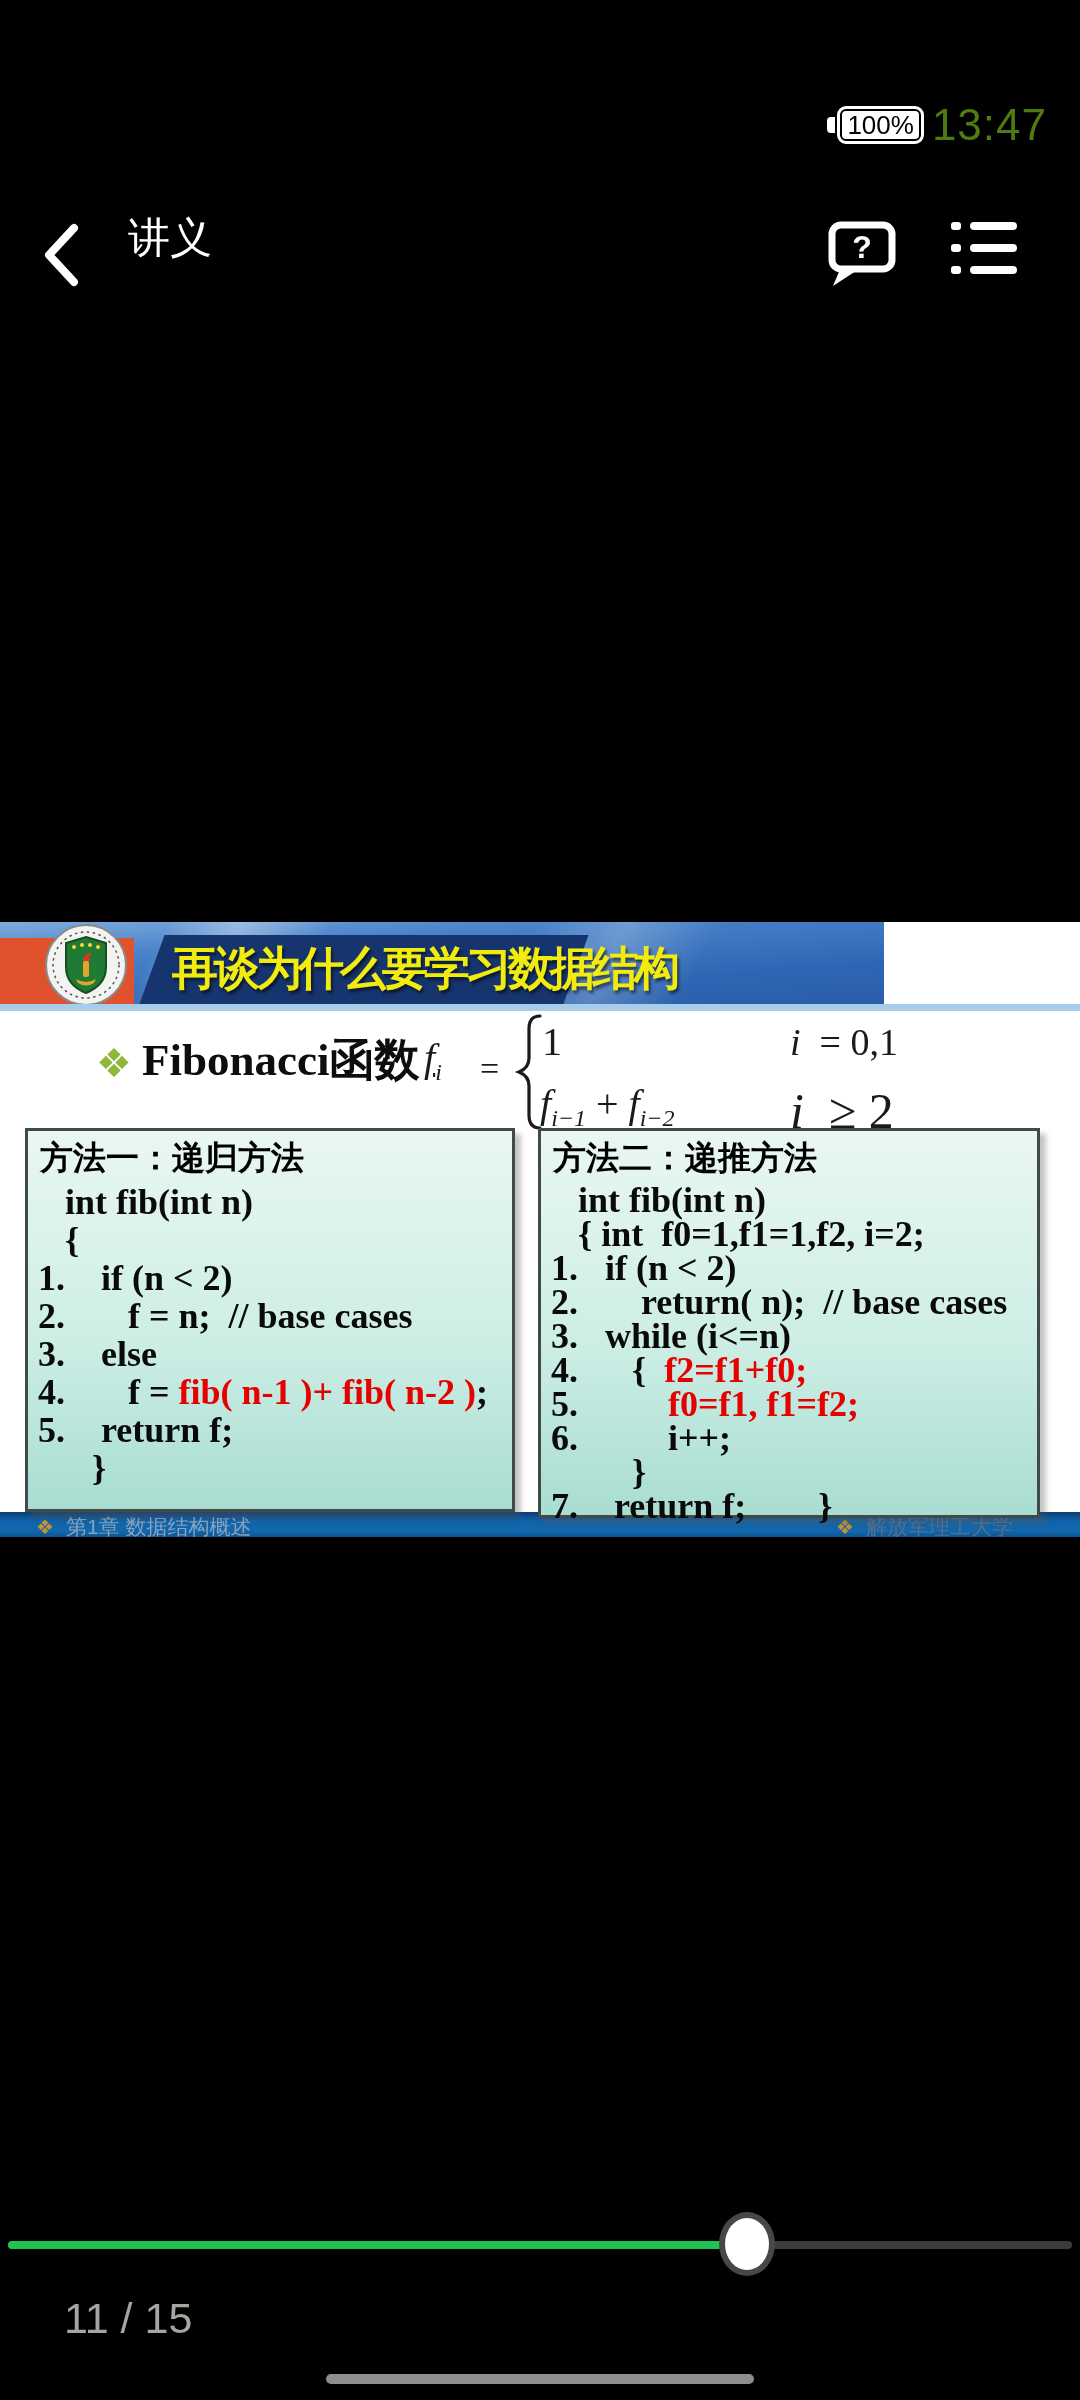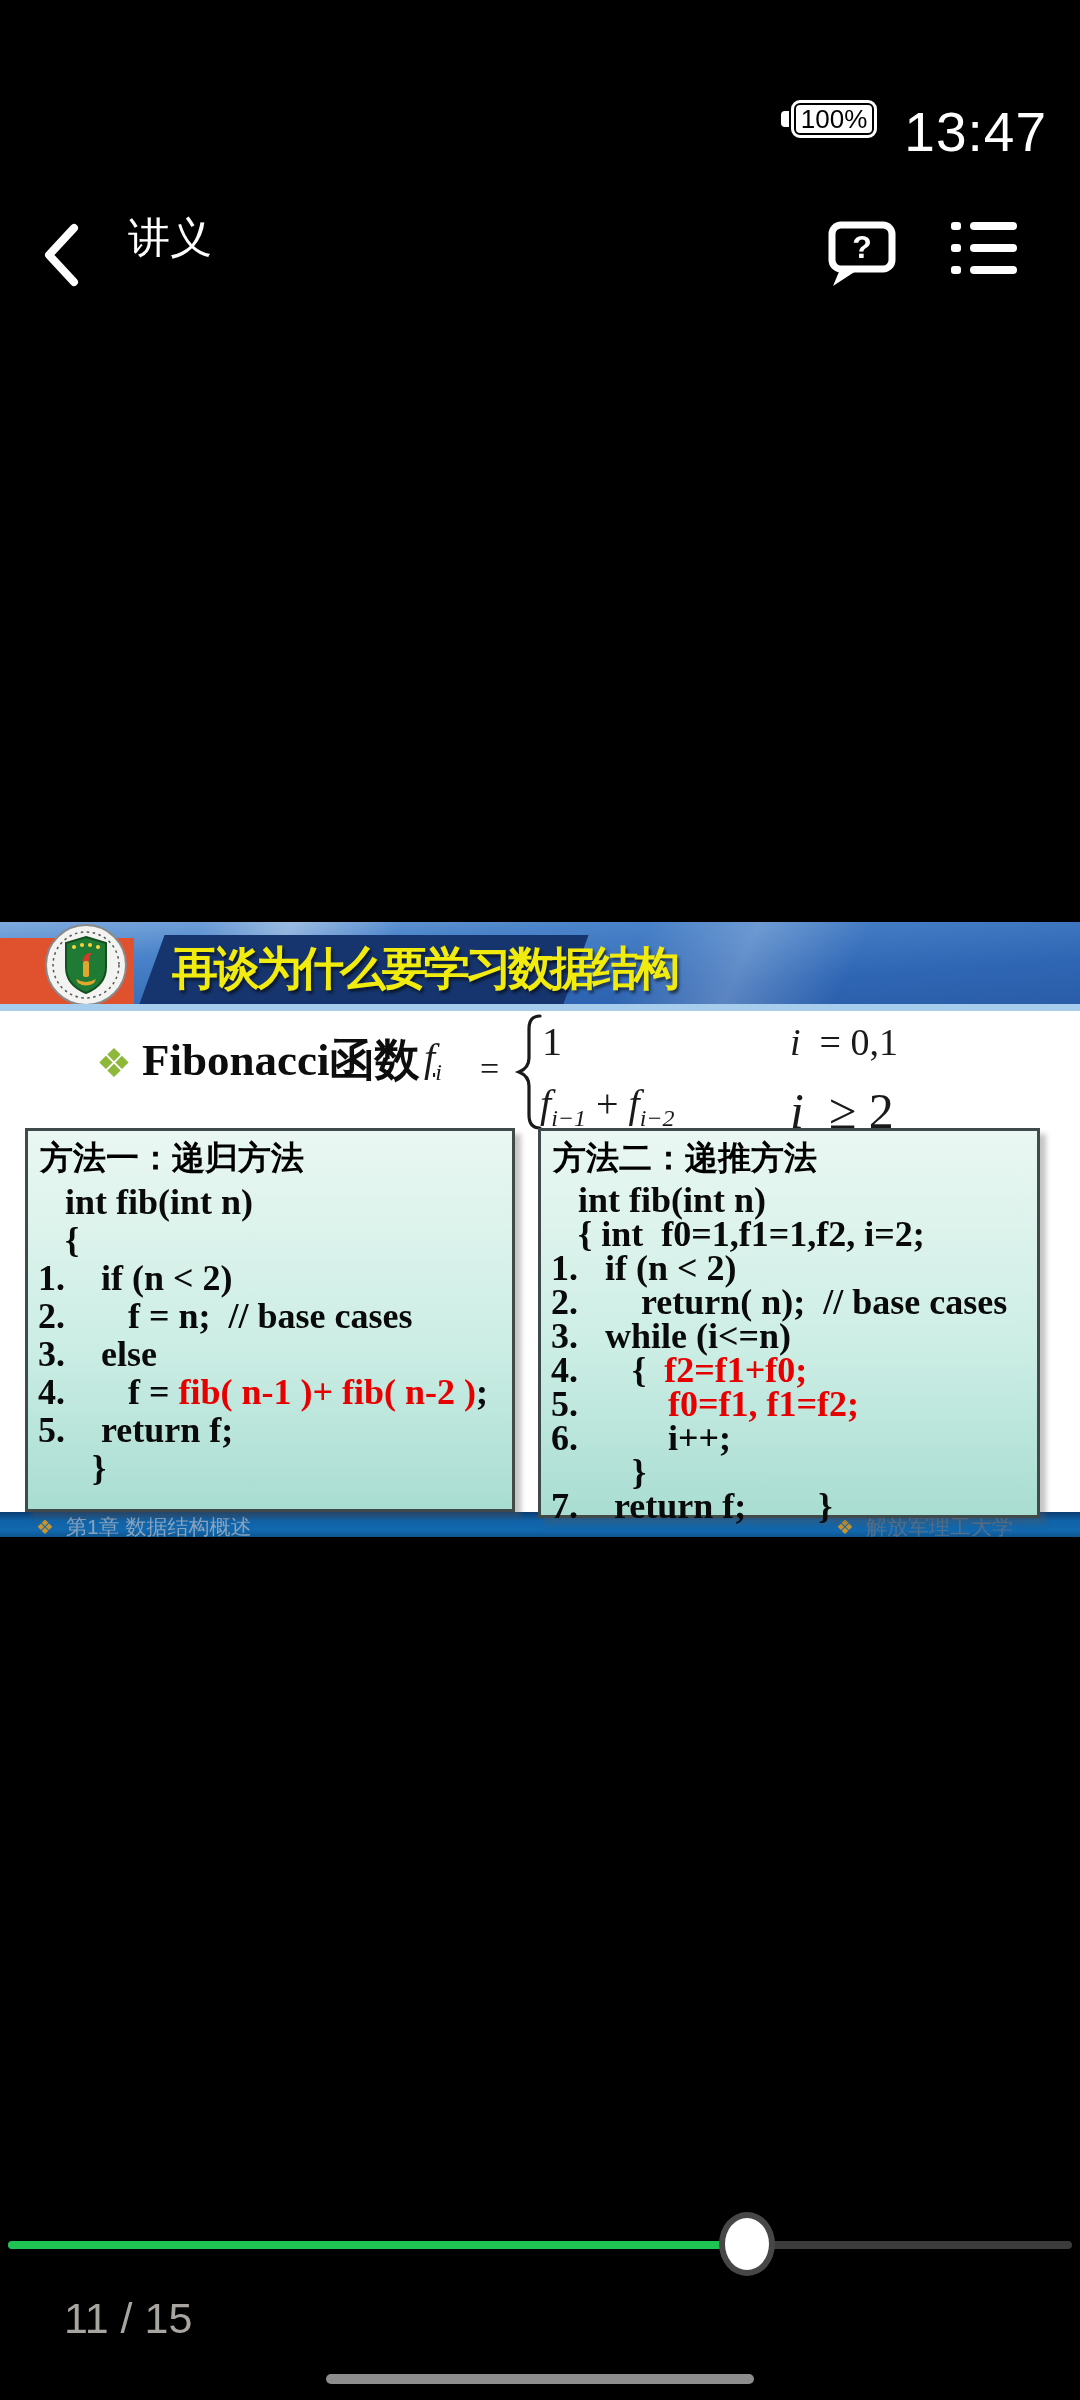"100%" .status-bar { align-items: flex-start -> center; gap: 27px -> 8px }
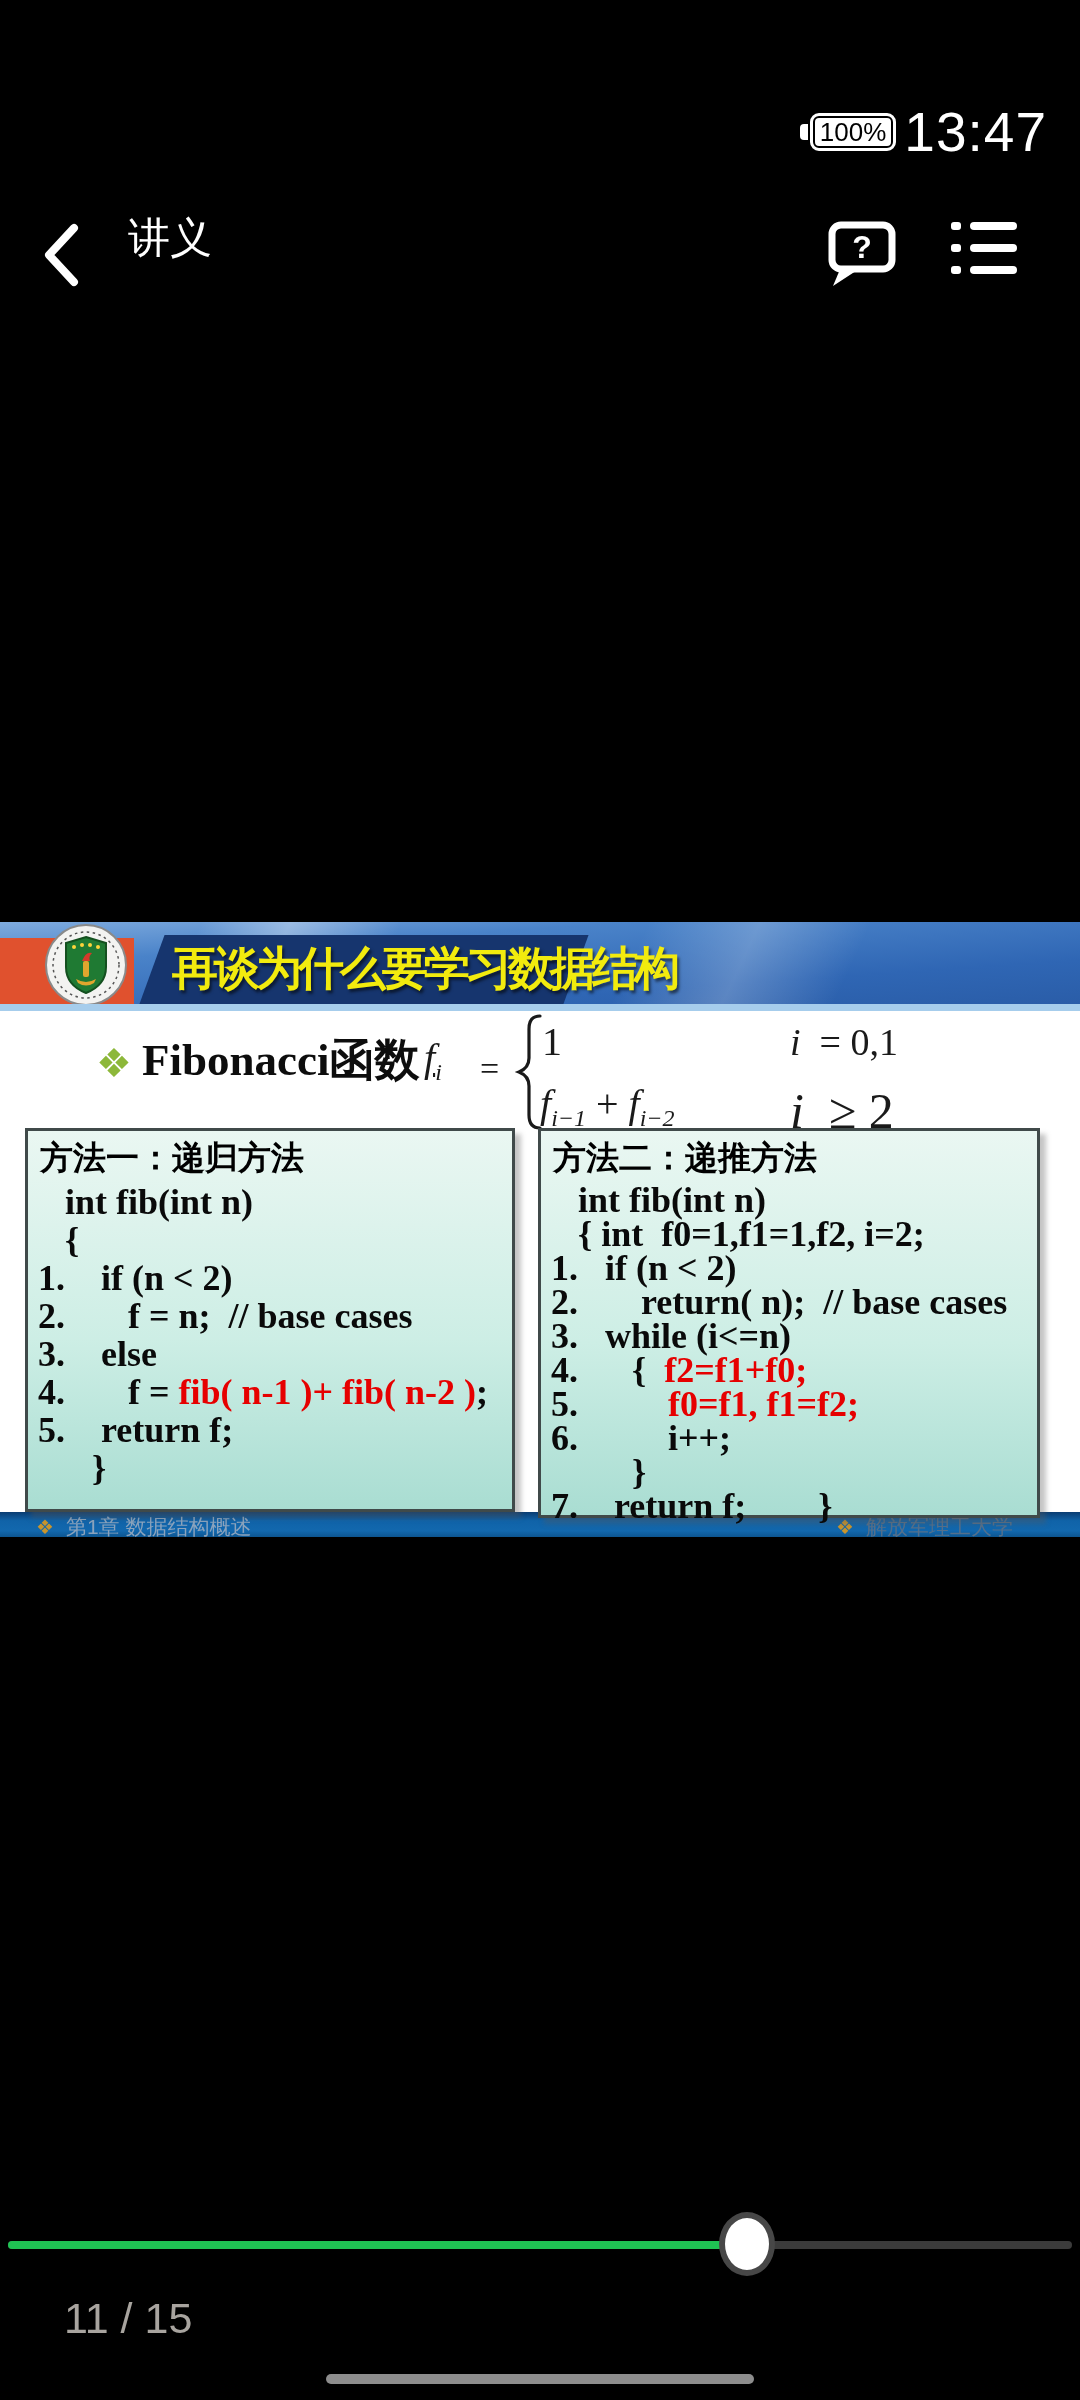"13:47" .clock { color: #ffffff -> #4d7c0f; font-size: 55px -> 44px }
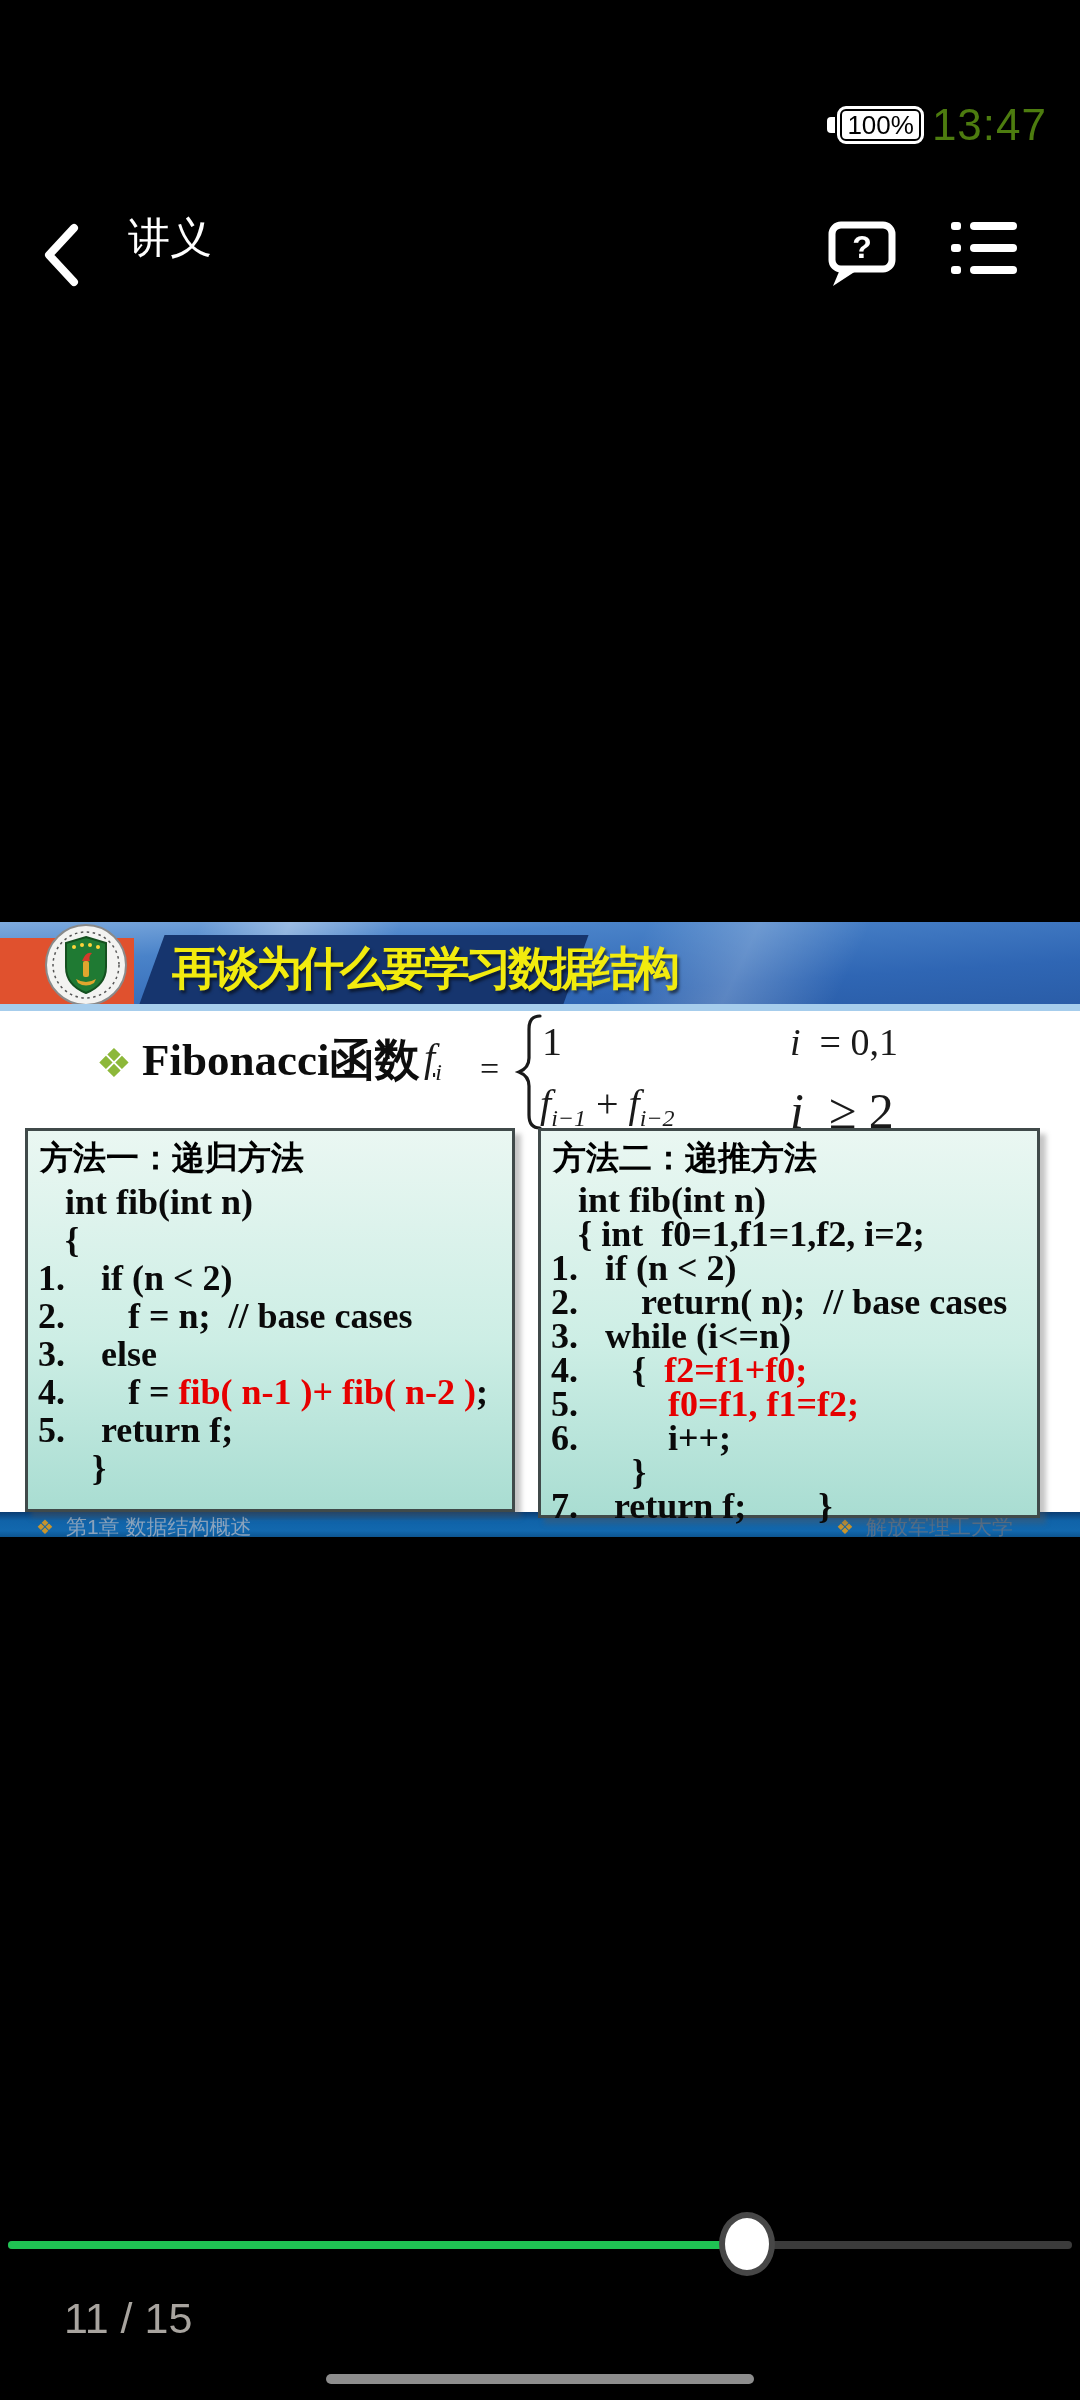"再谈为什么要学习数据结构" .banner { width: 1080px -> 884px }
